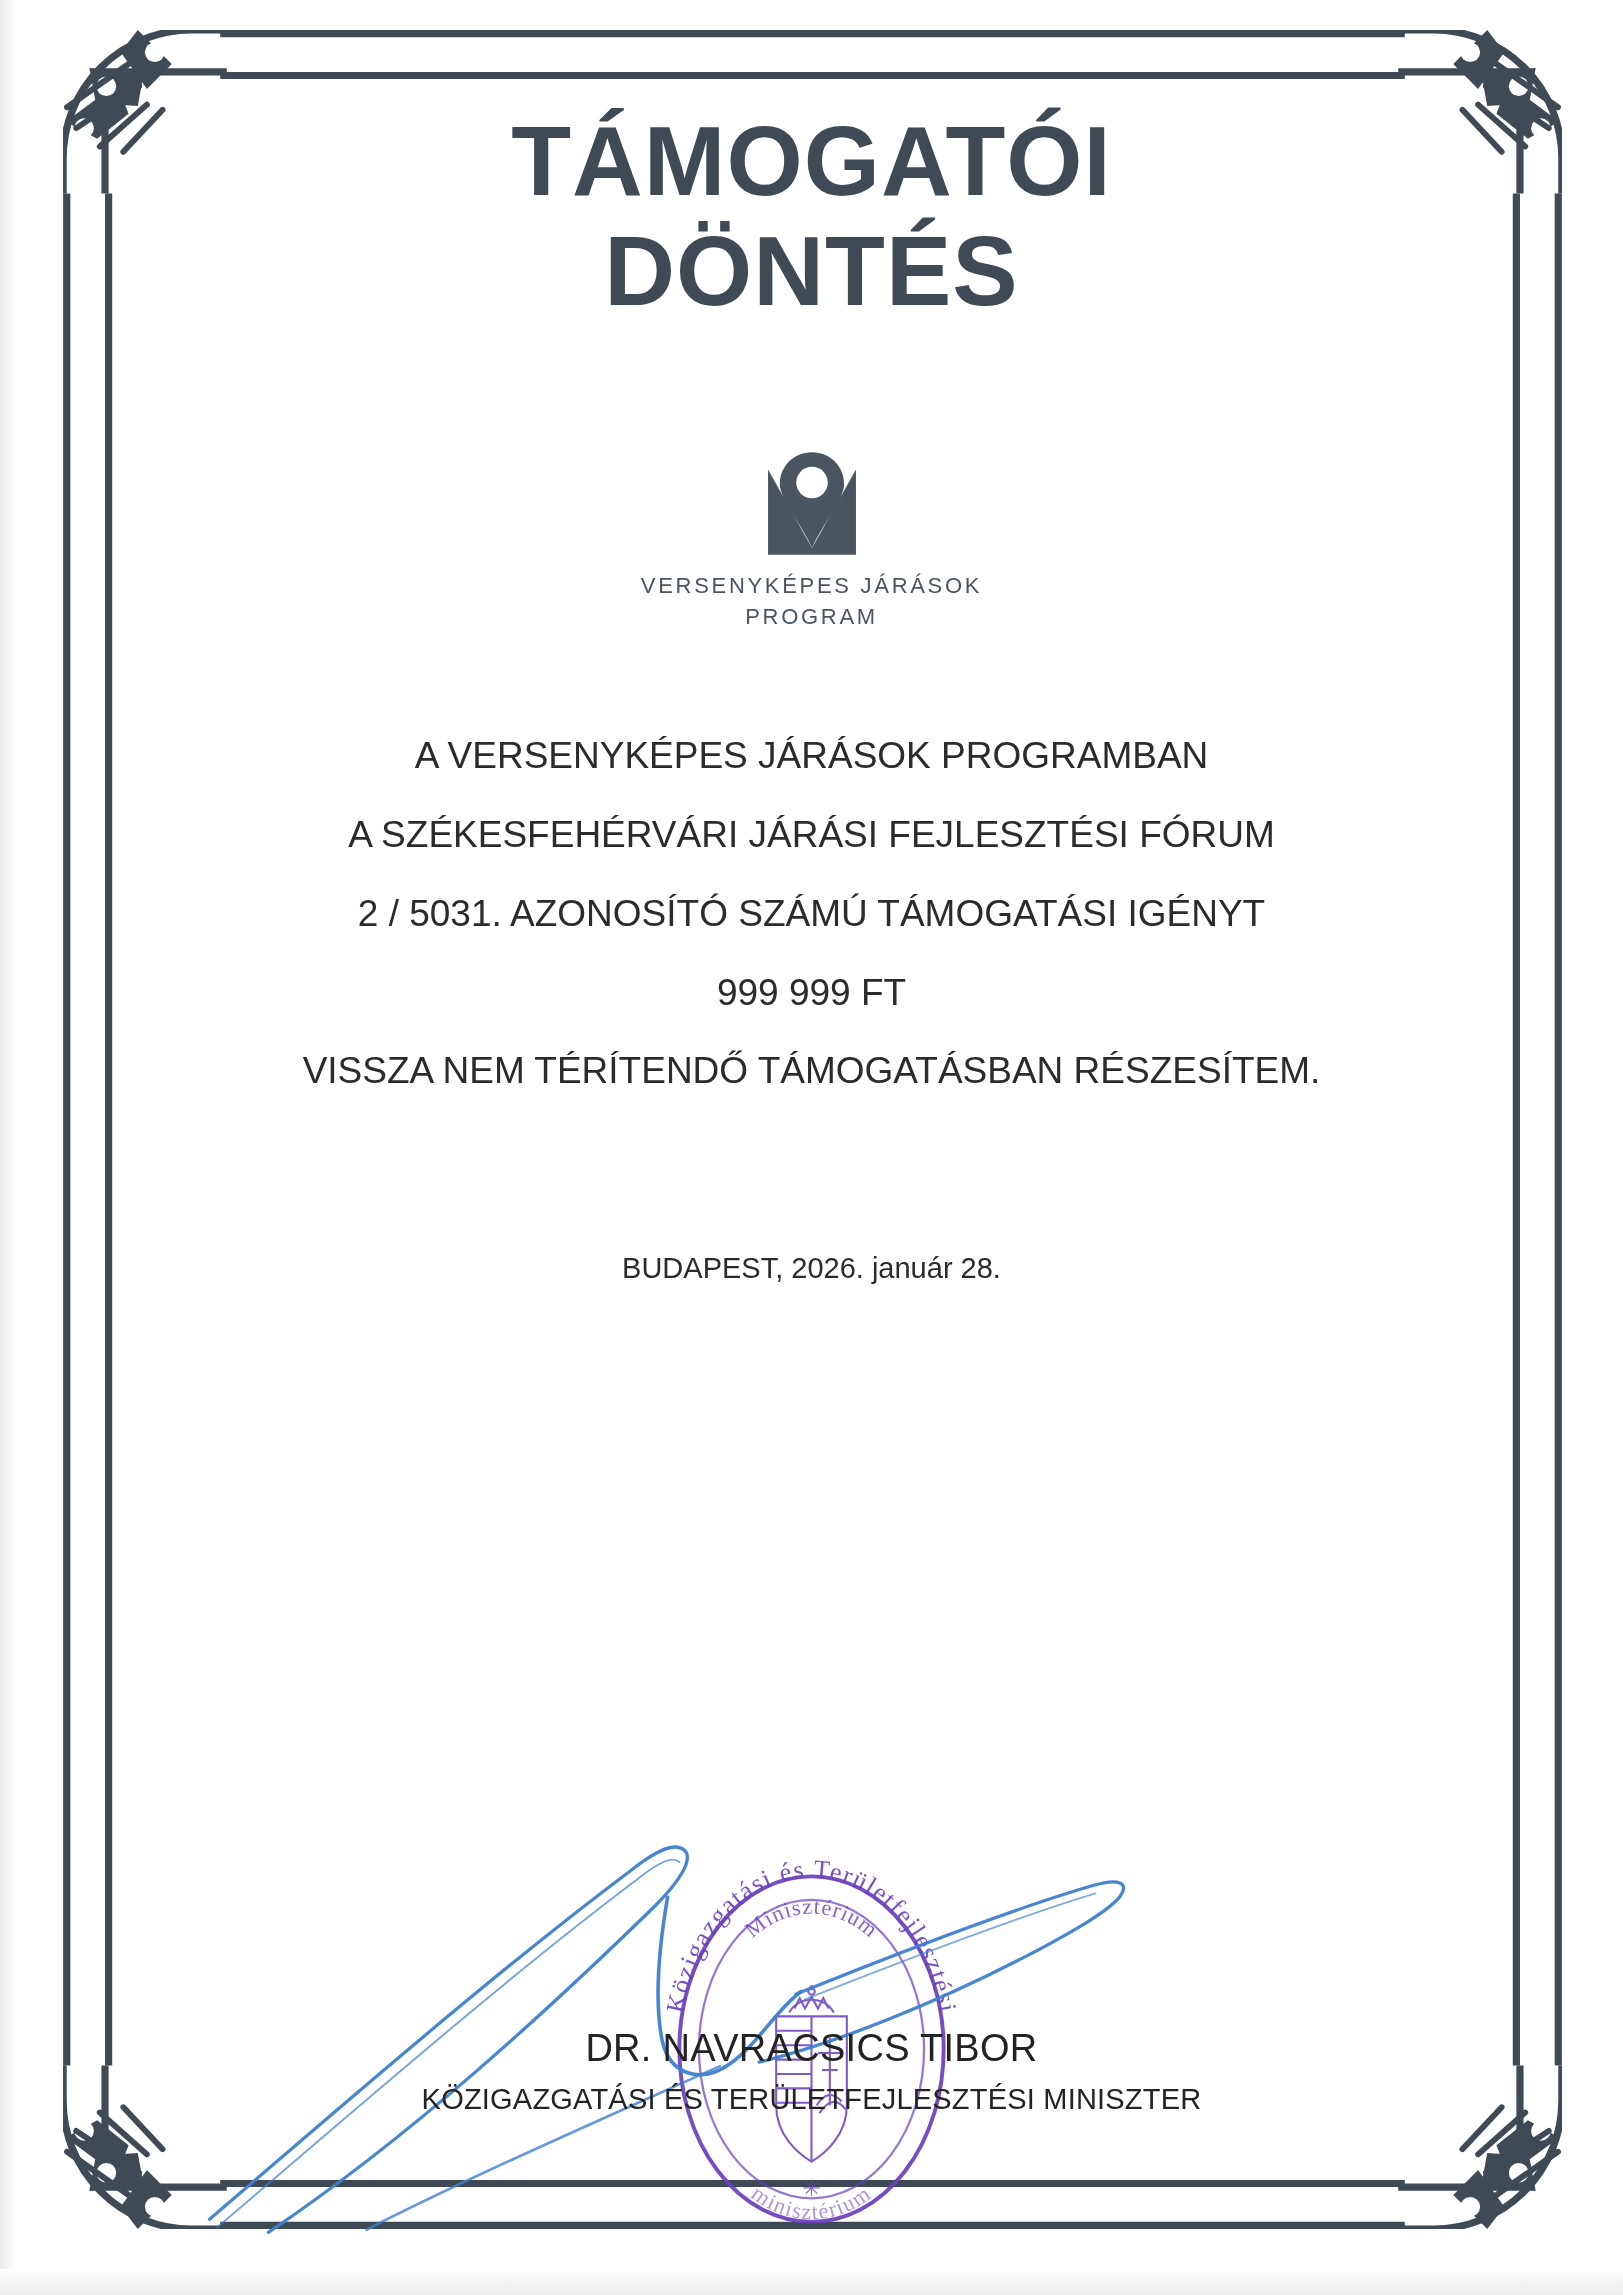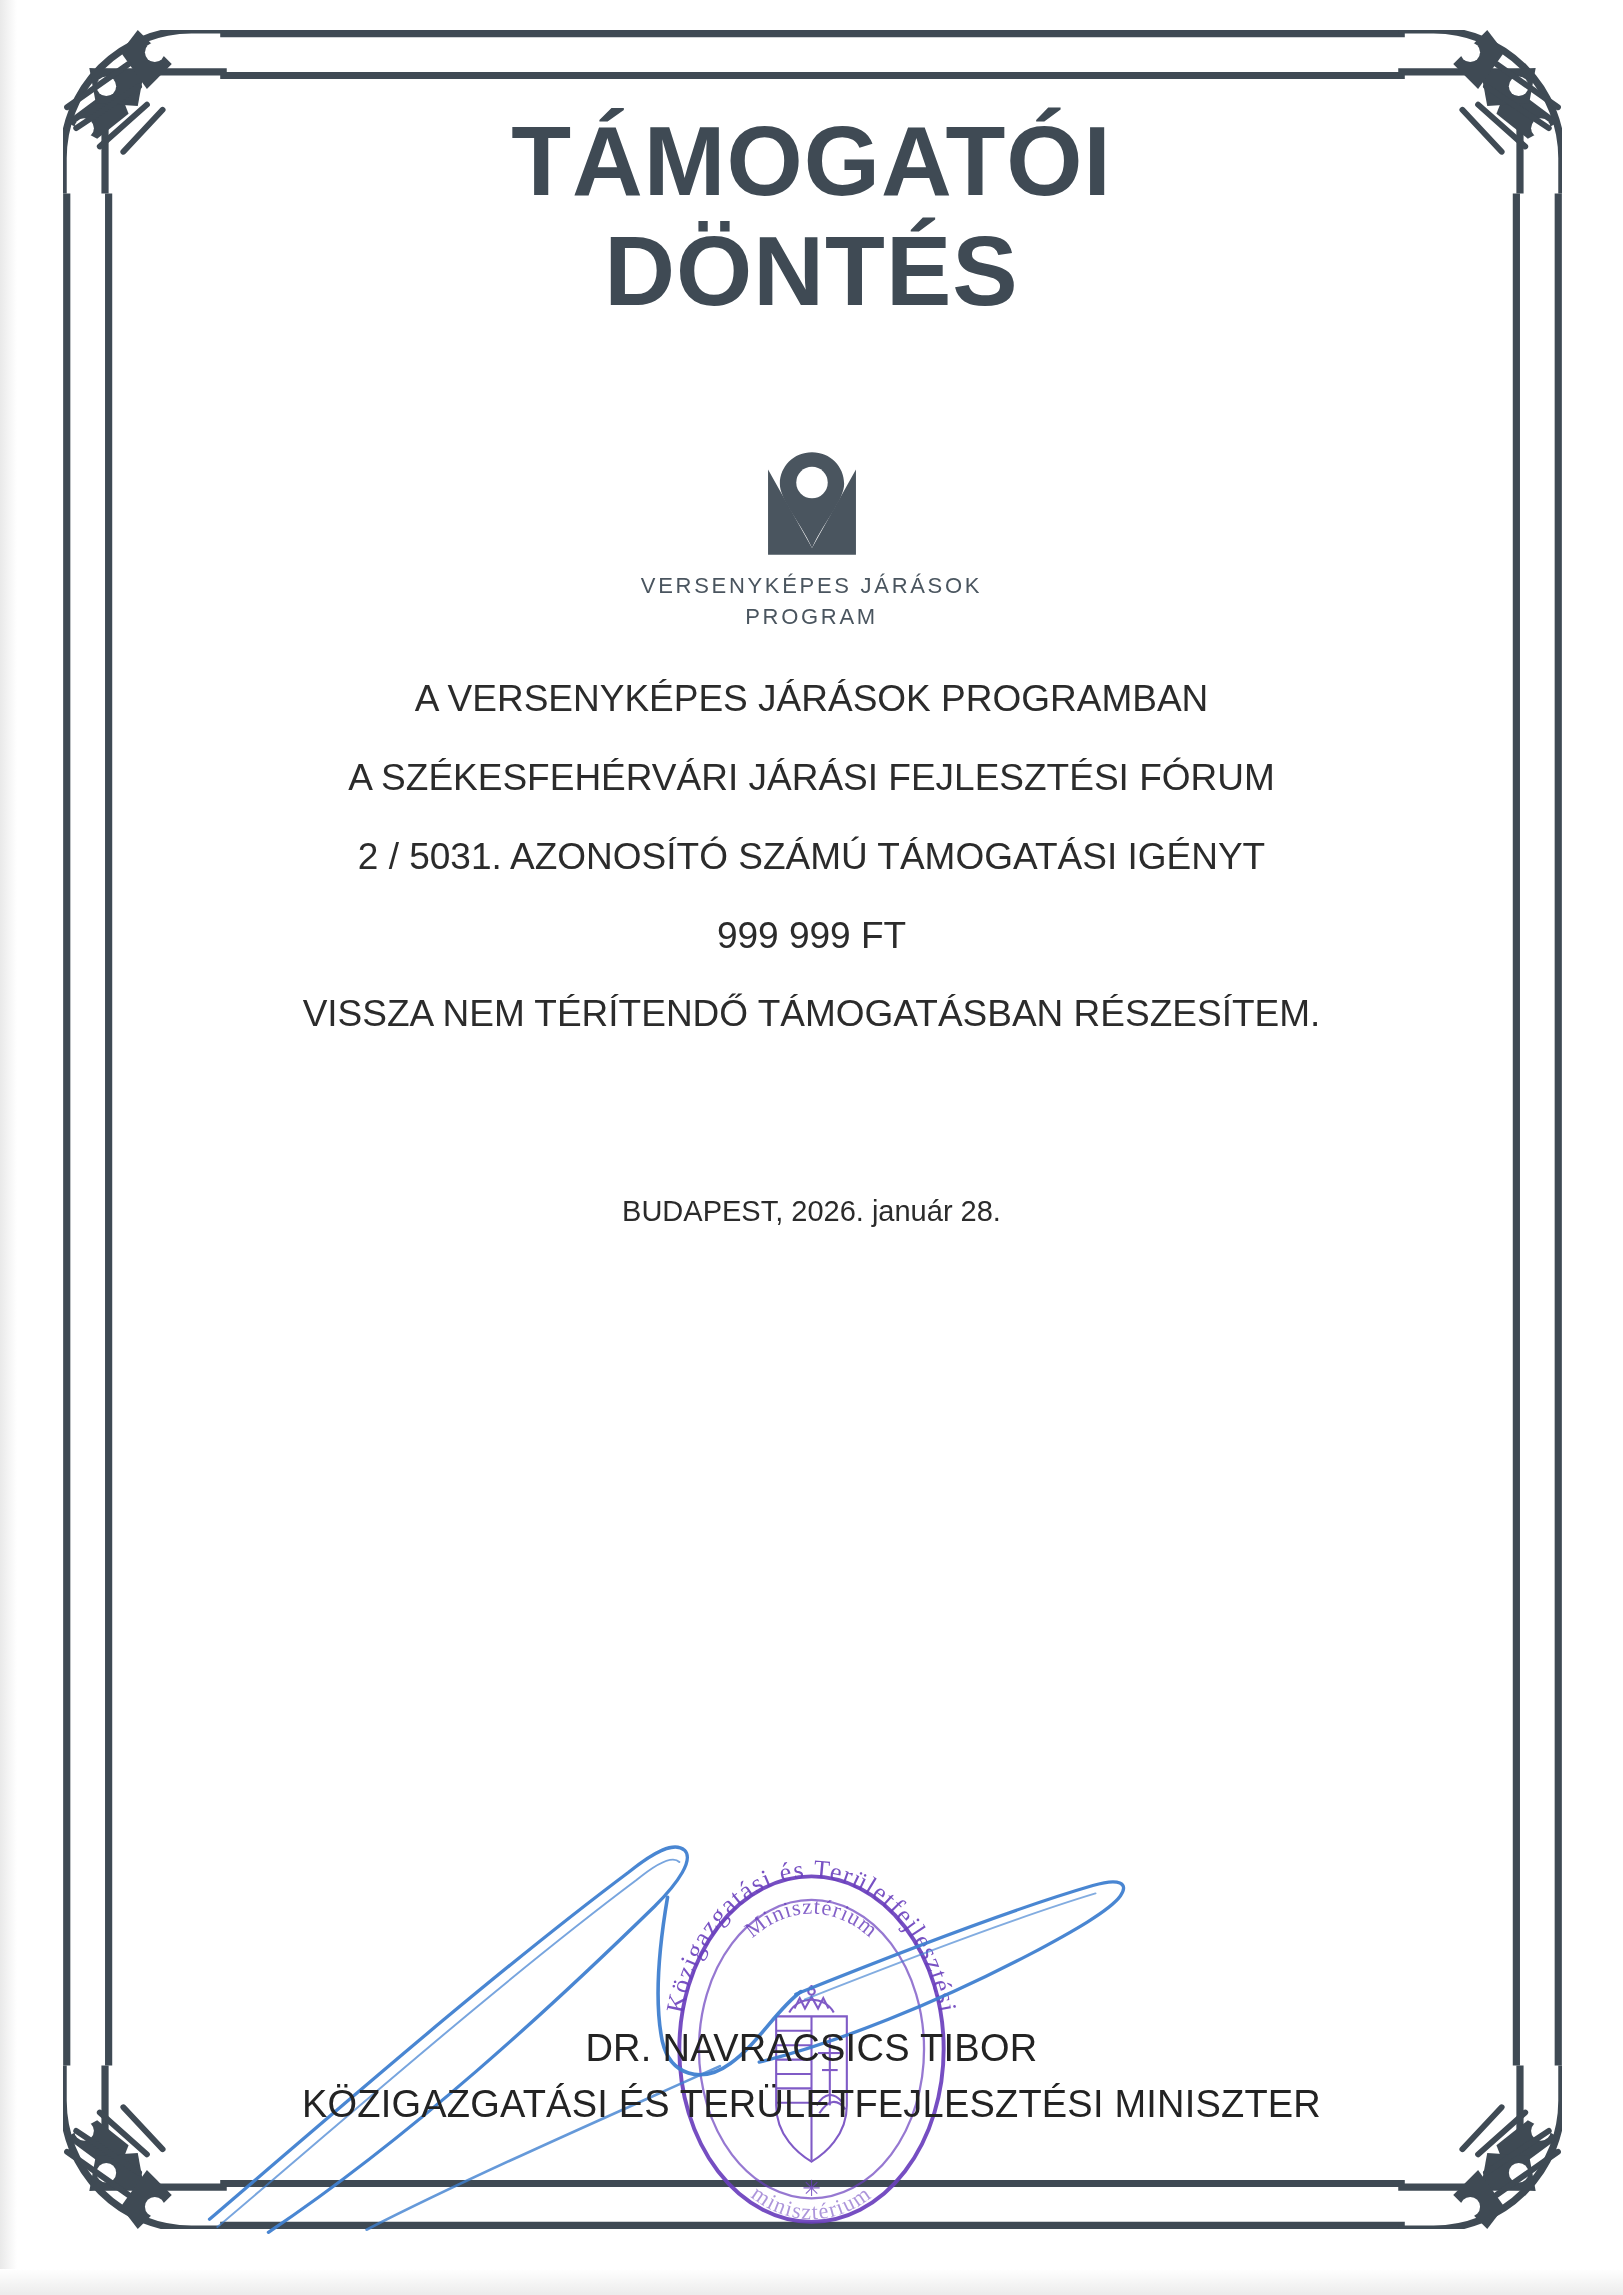"A VERSENYKÉPES JÁRÁSOK PROGRAMBAN" #body-block { margin-top: 48px -> 105px }
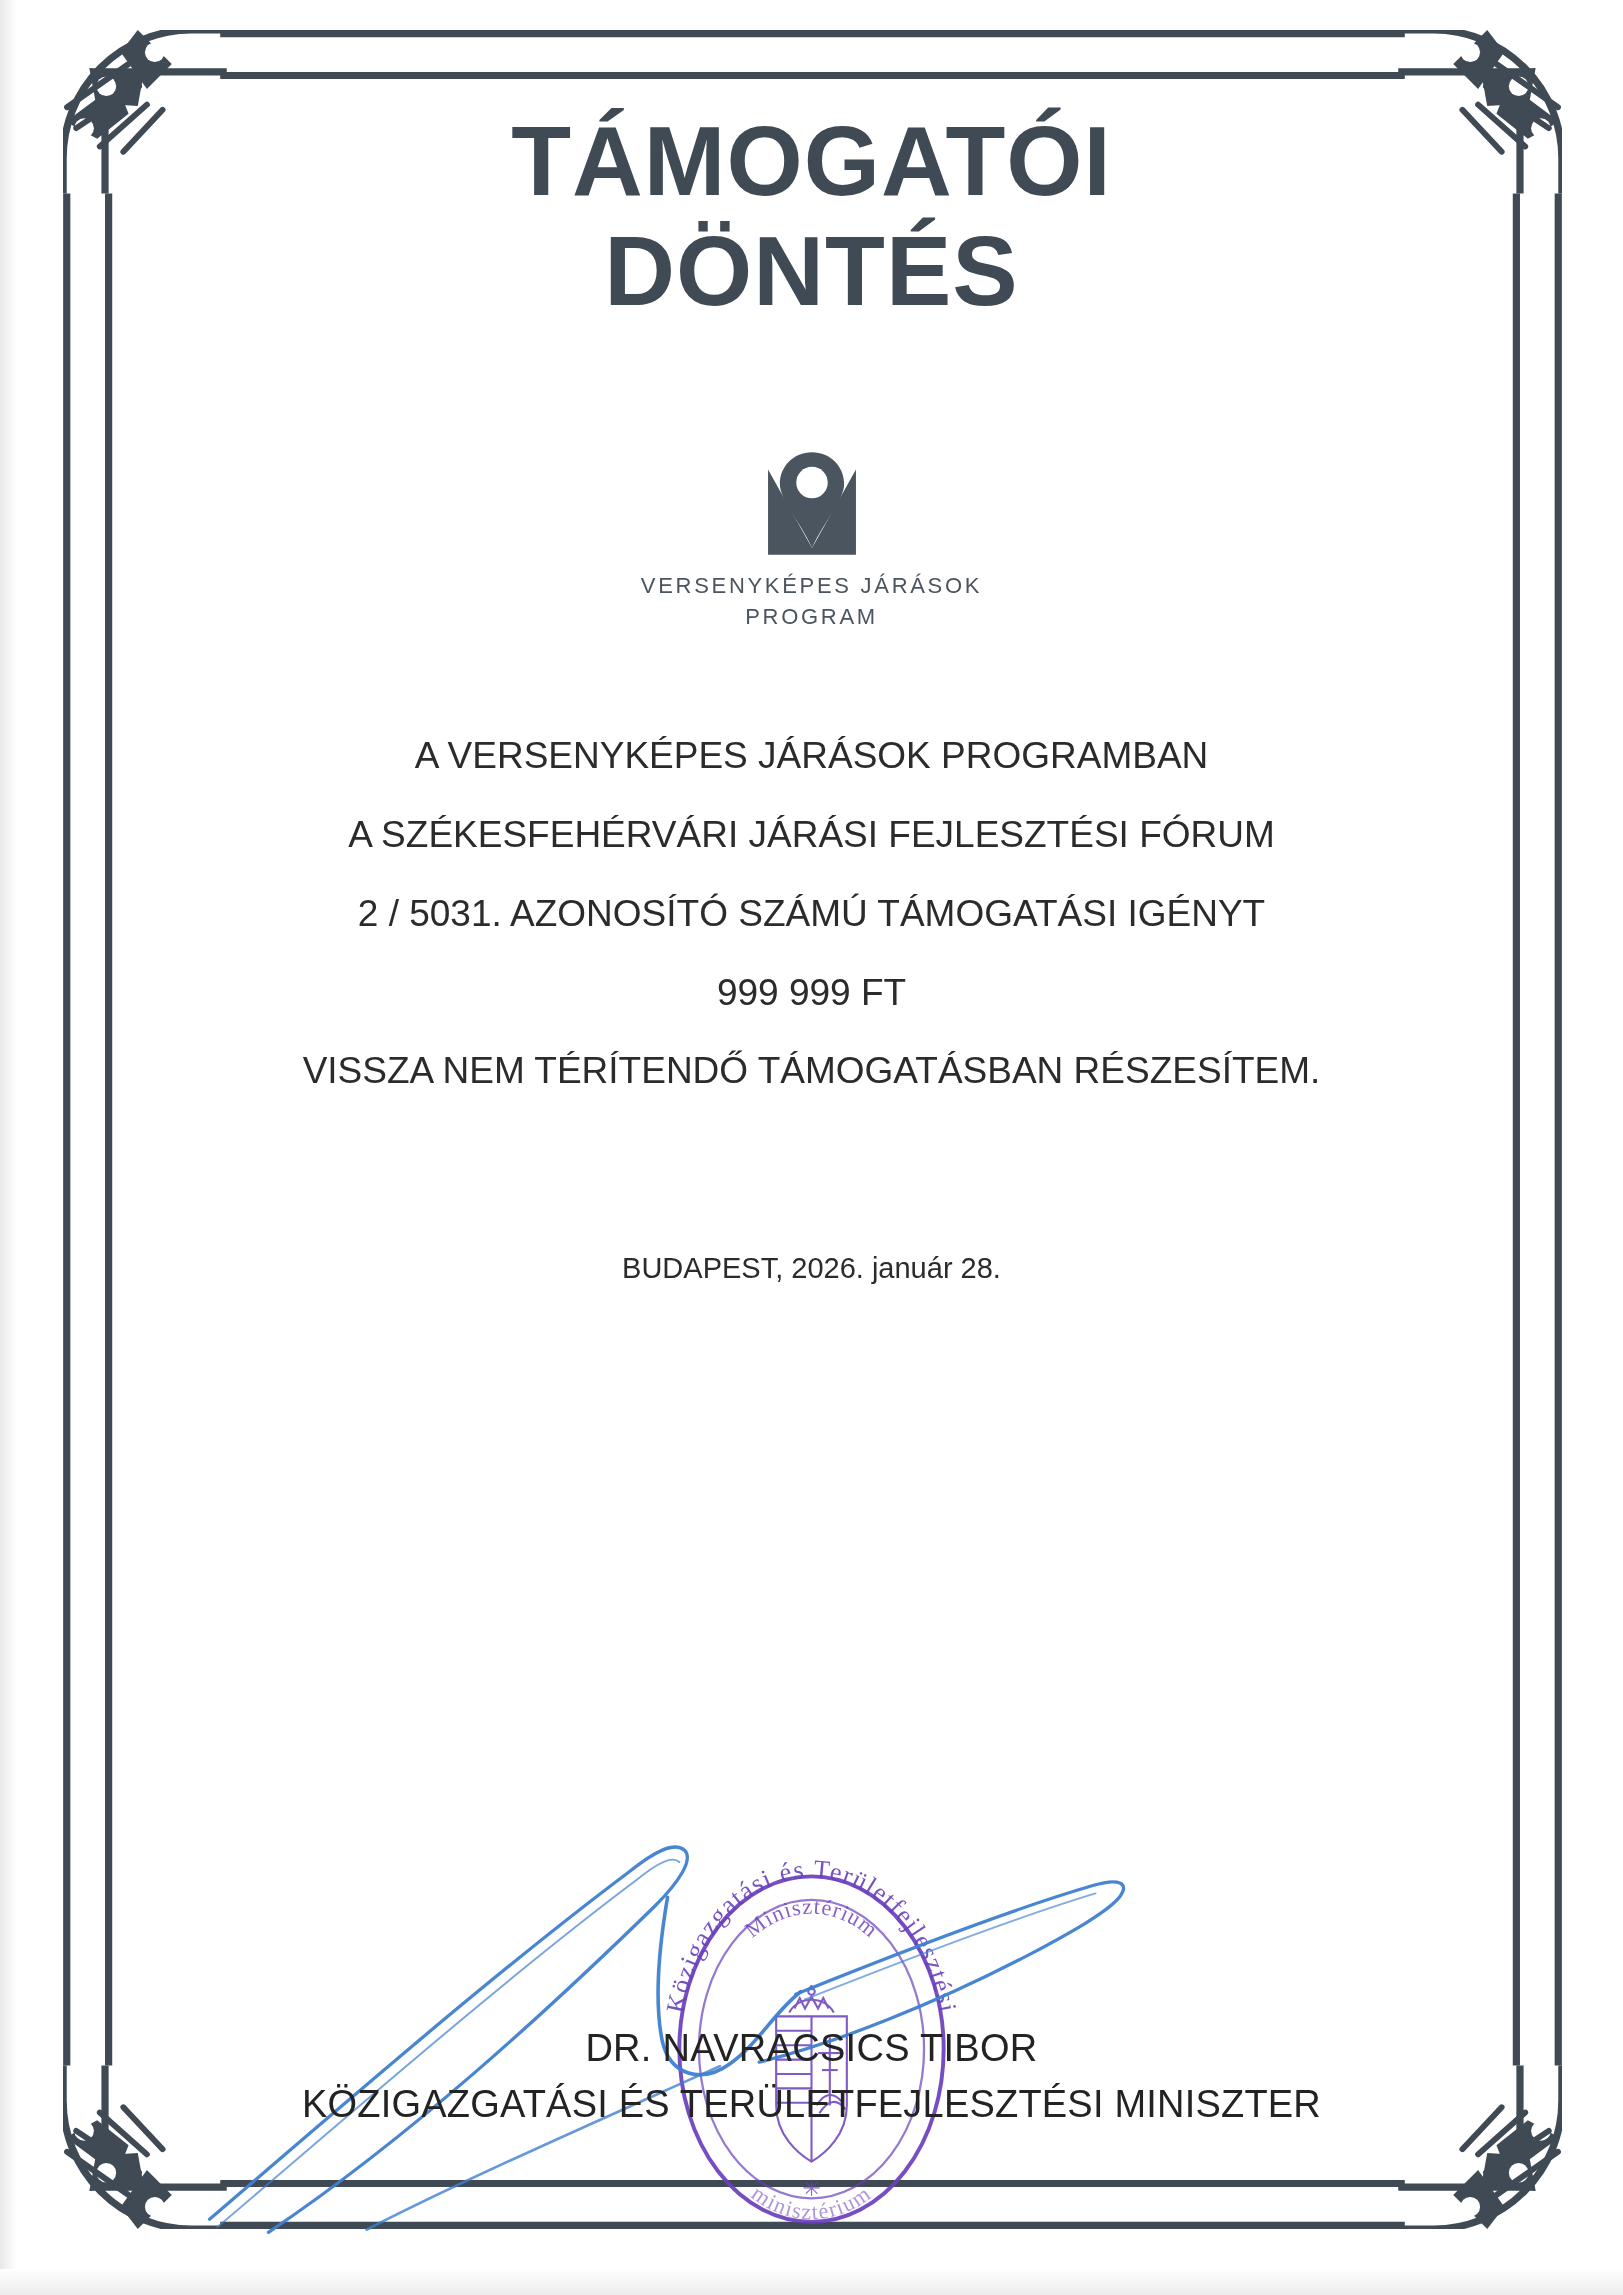"KÖZIGAZGATÁSI ÉS TERÜLETFEJLESZTÉSI MINISZTER" #signer-title { font-size: 38px -> 29px }
